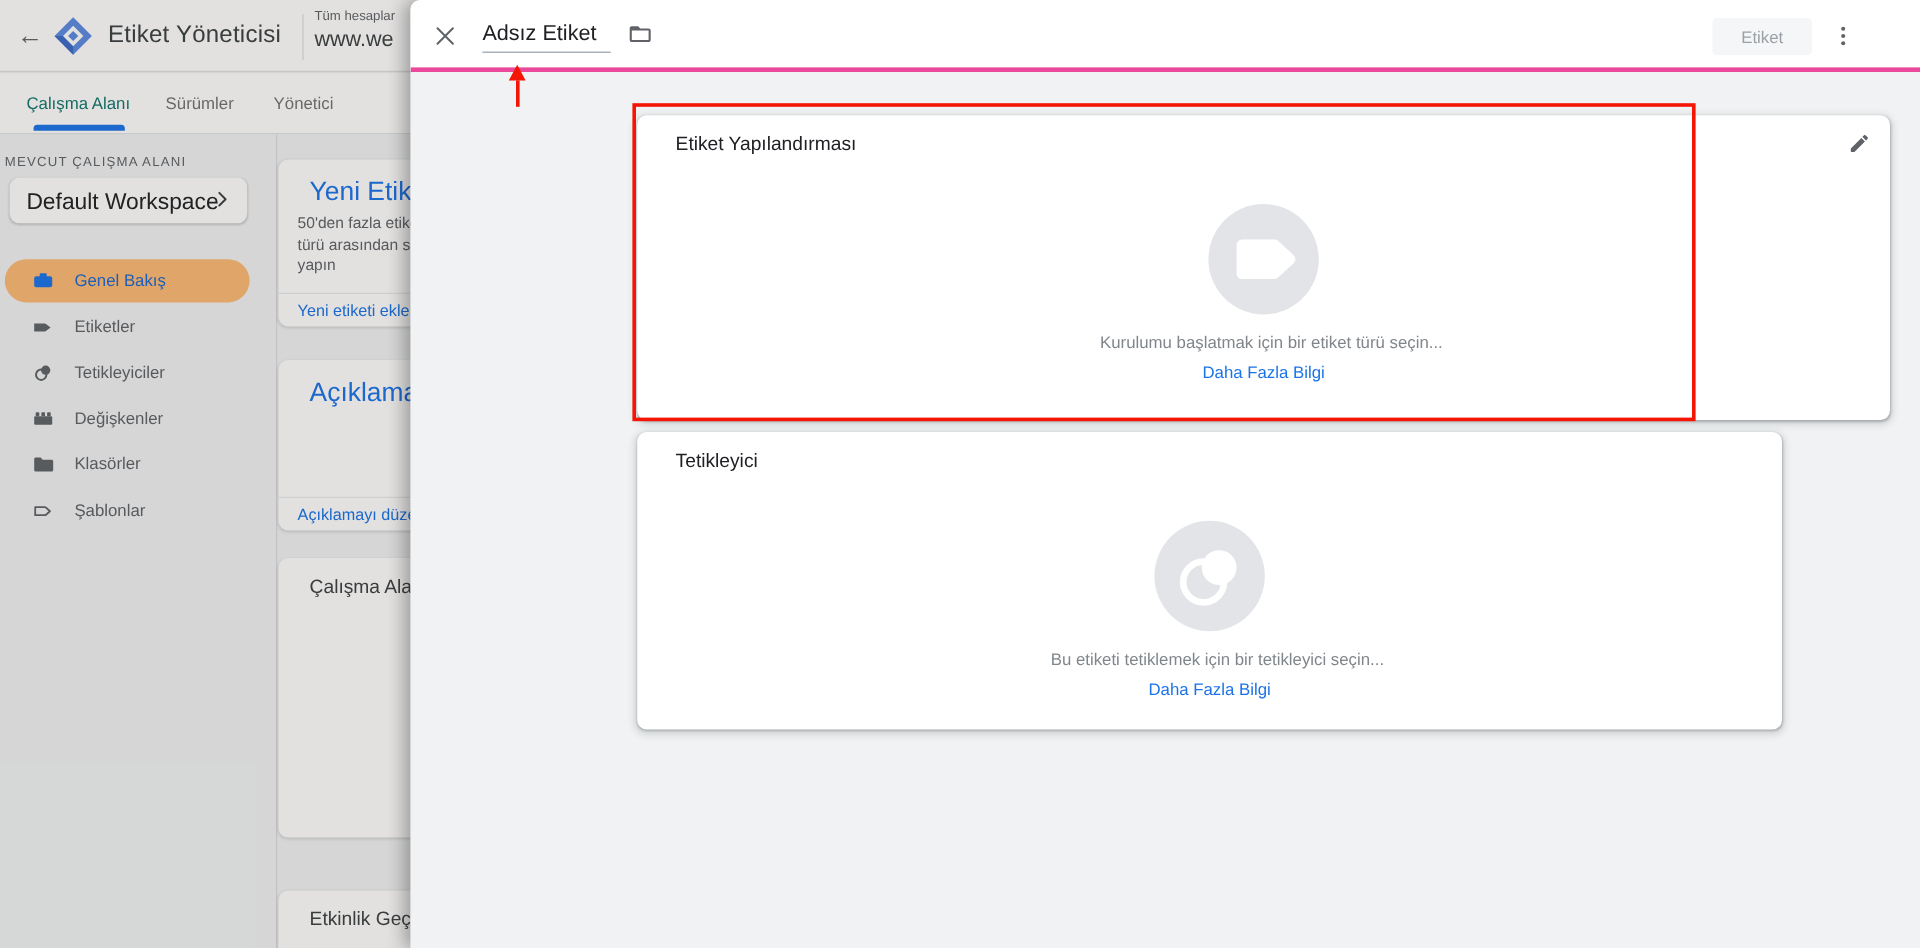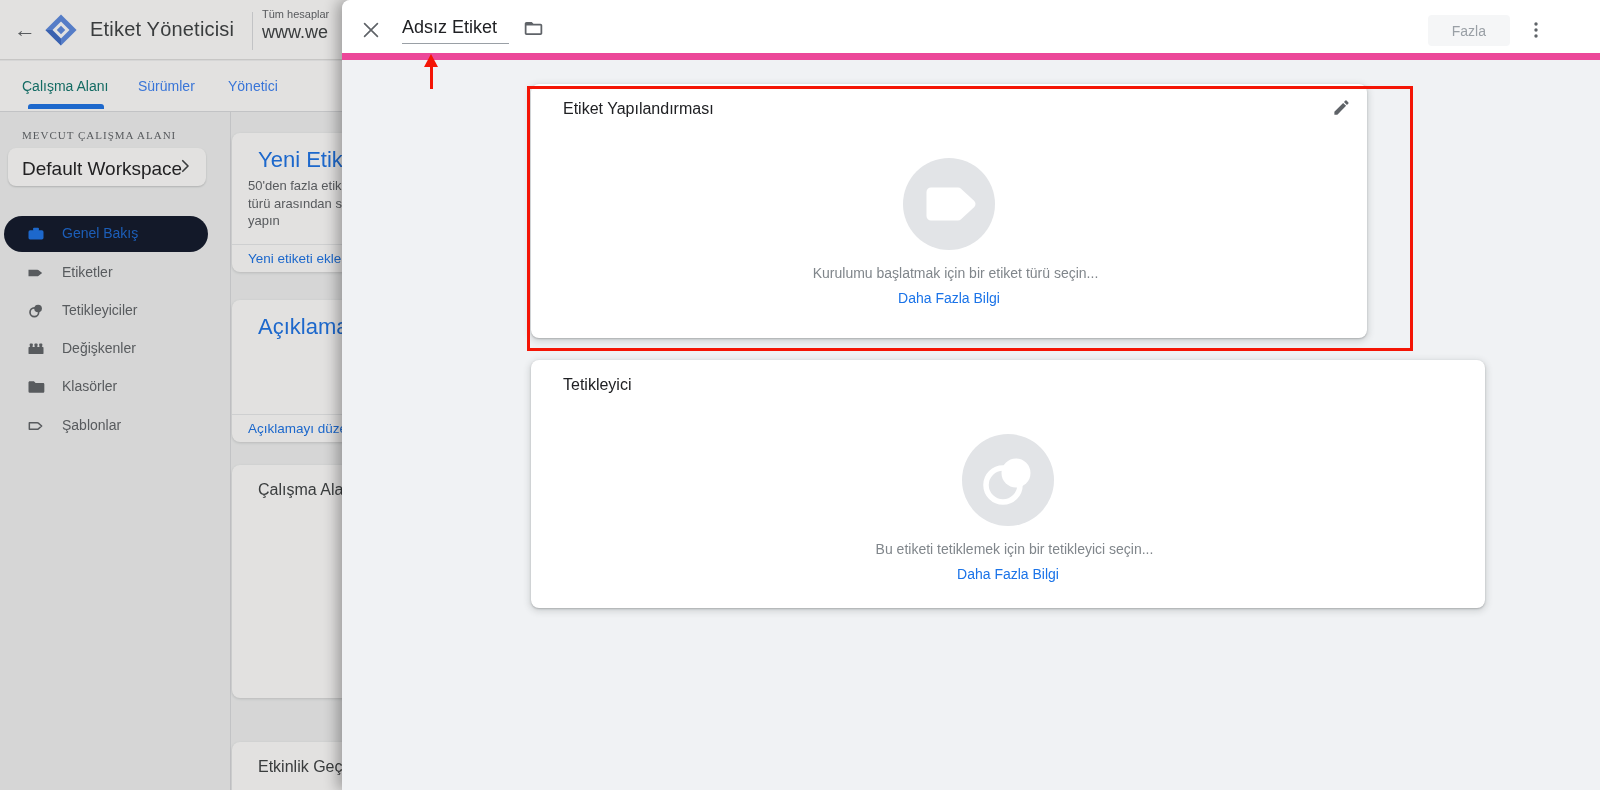"Adsız Etiket" .ov-header { border-bottom: 7px solid #ec4899 -> 4px solid #ec4899 }
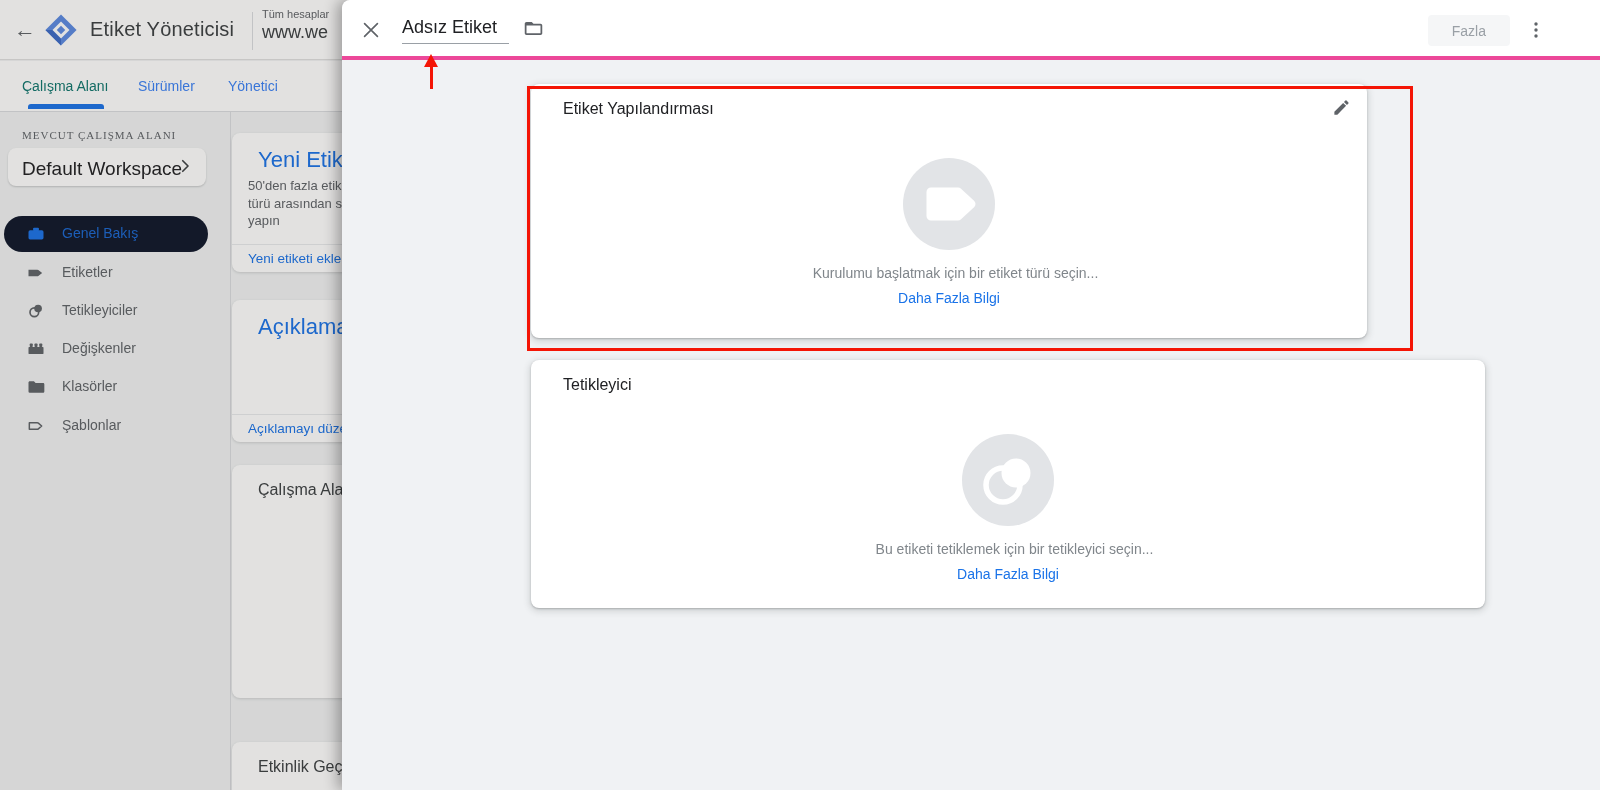"Fazla" button.save-btn { text: Fazla -> Etiket }
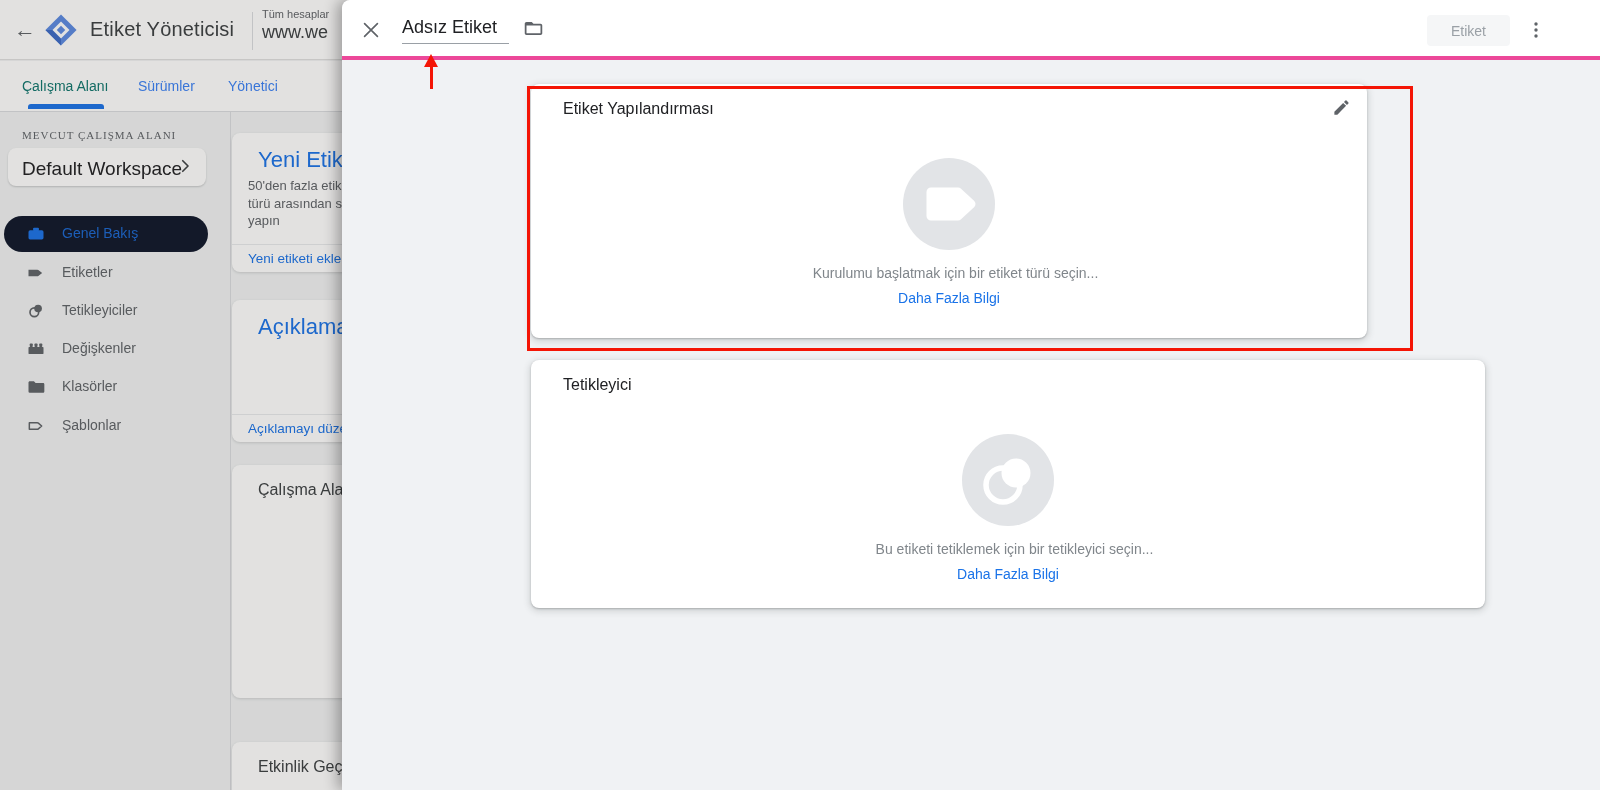"Sürümler" .tab { color: #3b82f6 -> #737373 }
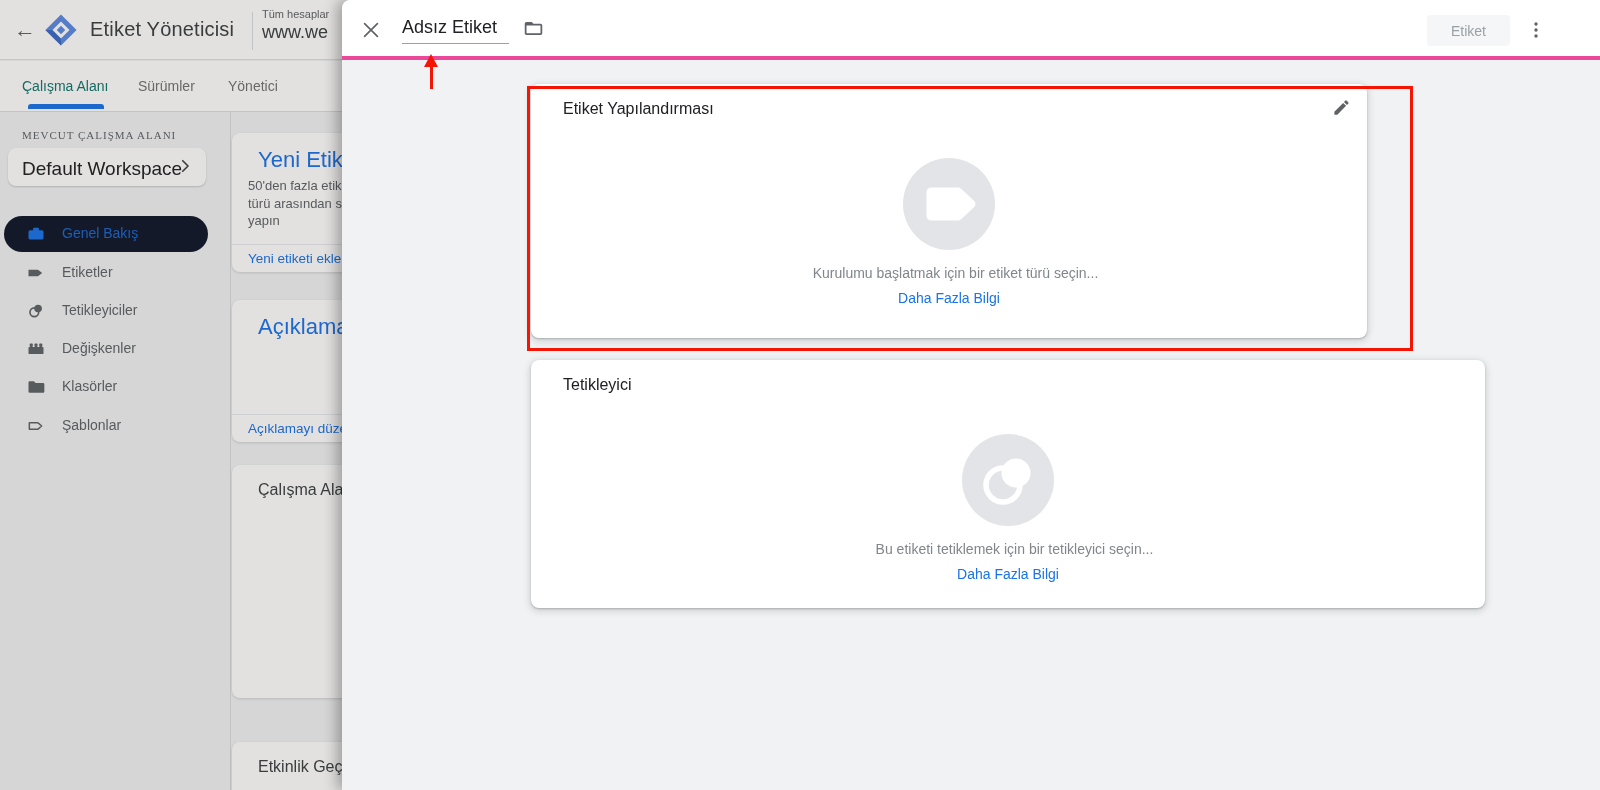"Etiket Yapılandırması" .panel-card-1 { top: 24px -> 36px; width: 836px -> 1044px }
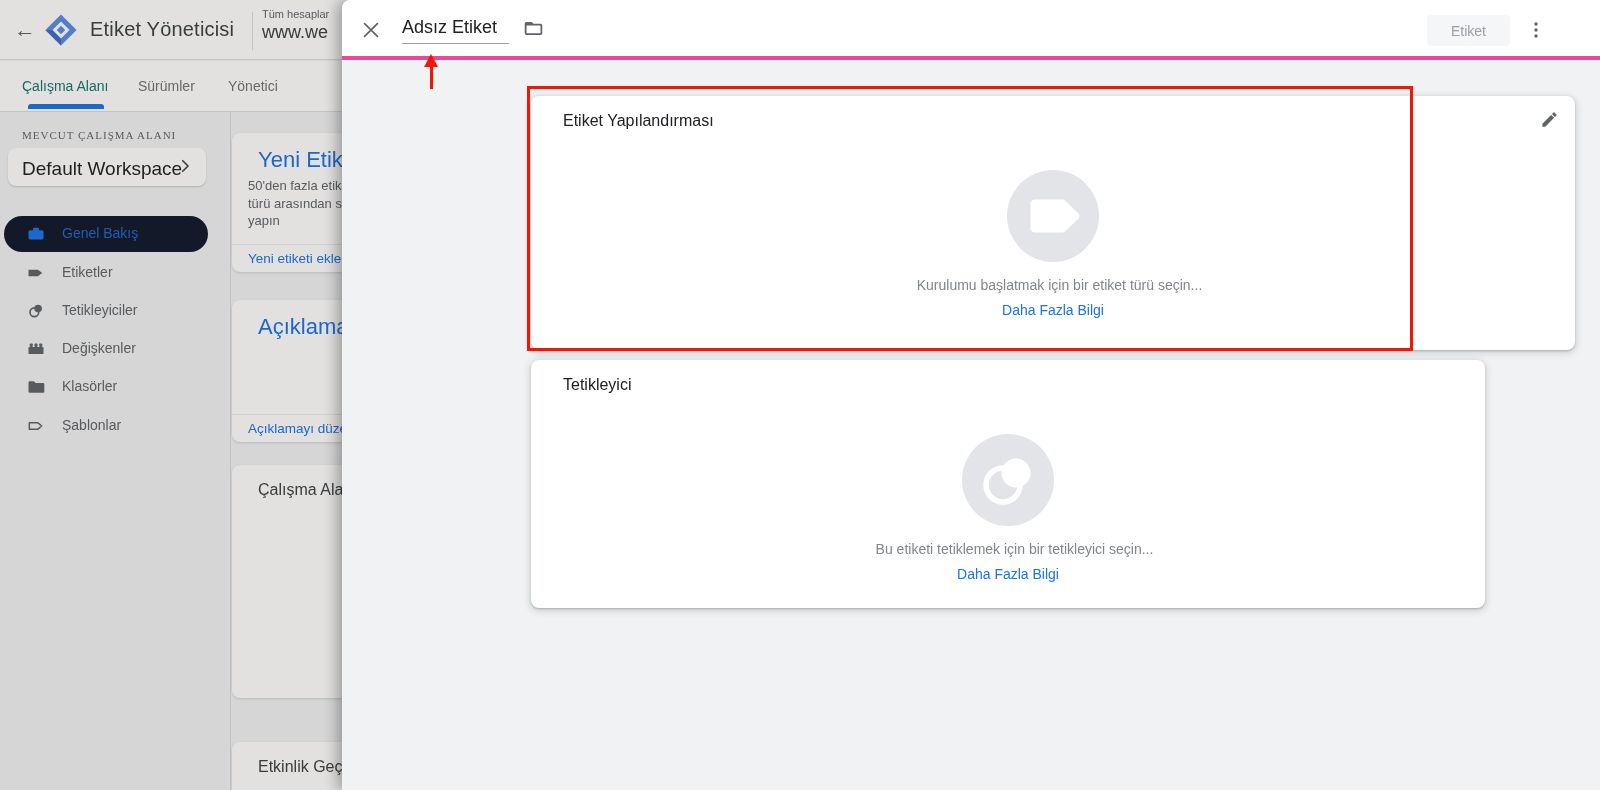"MEVCUT ÇALIŞMA ALANI" .ws-section-label { font-family: Liberation Serif, serif -> none; left: 22px -> 4px }
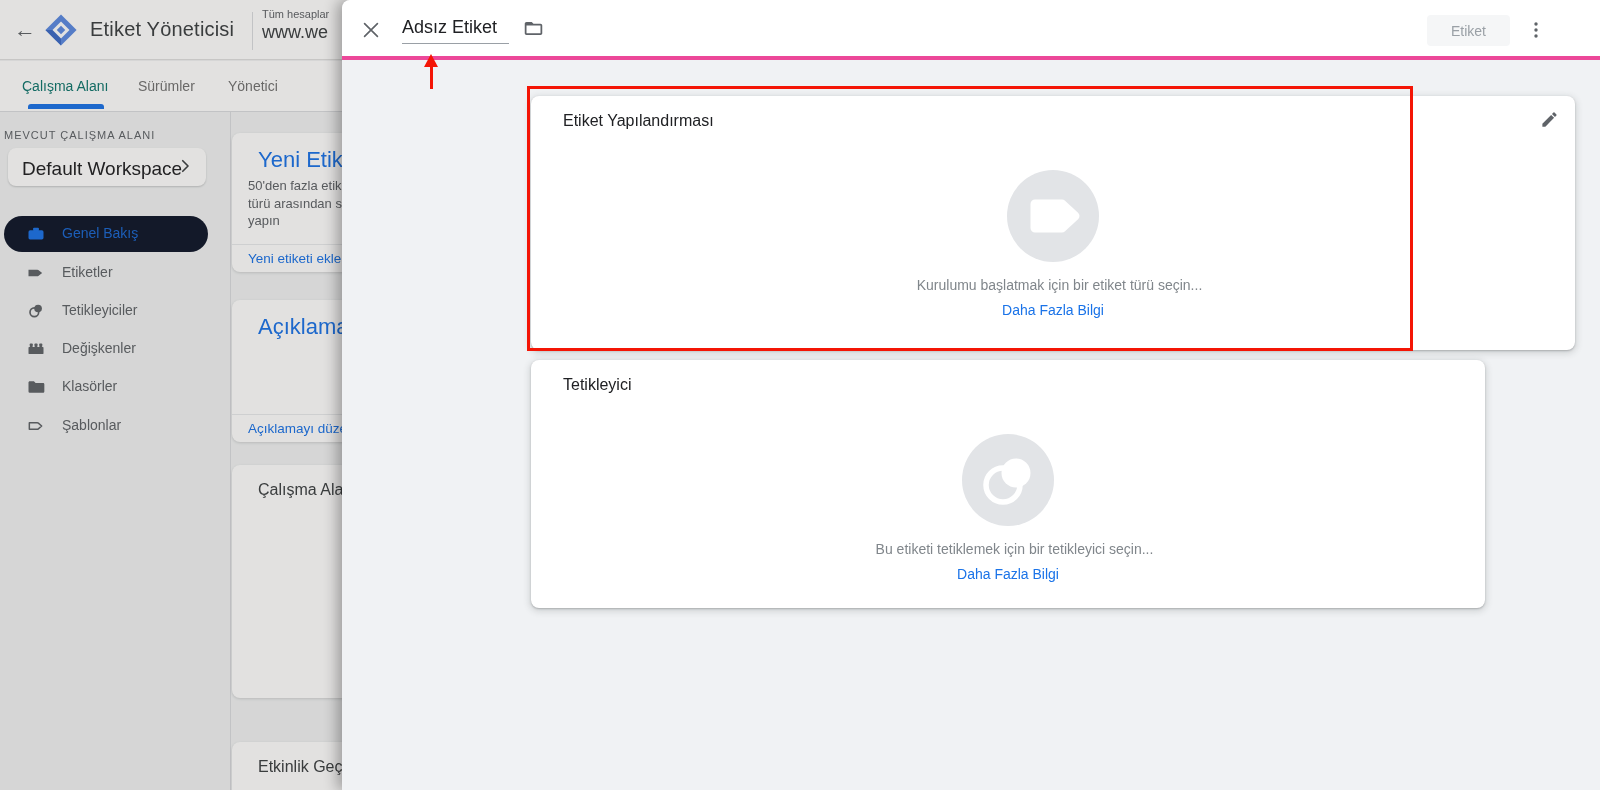"Genel Bakış" .nav-item.active { background: #0f172a -> #fdba74 }
